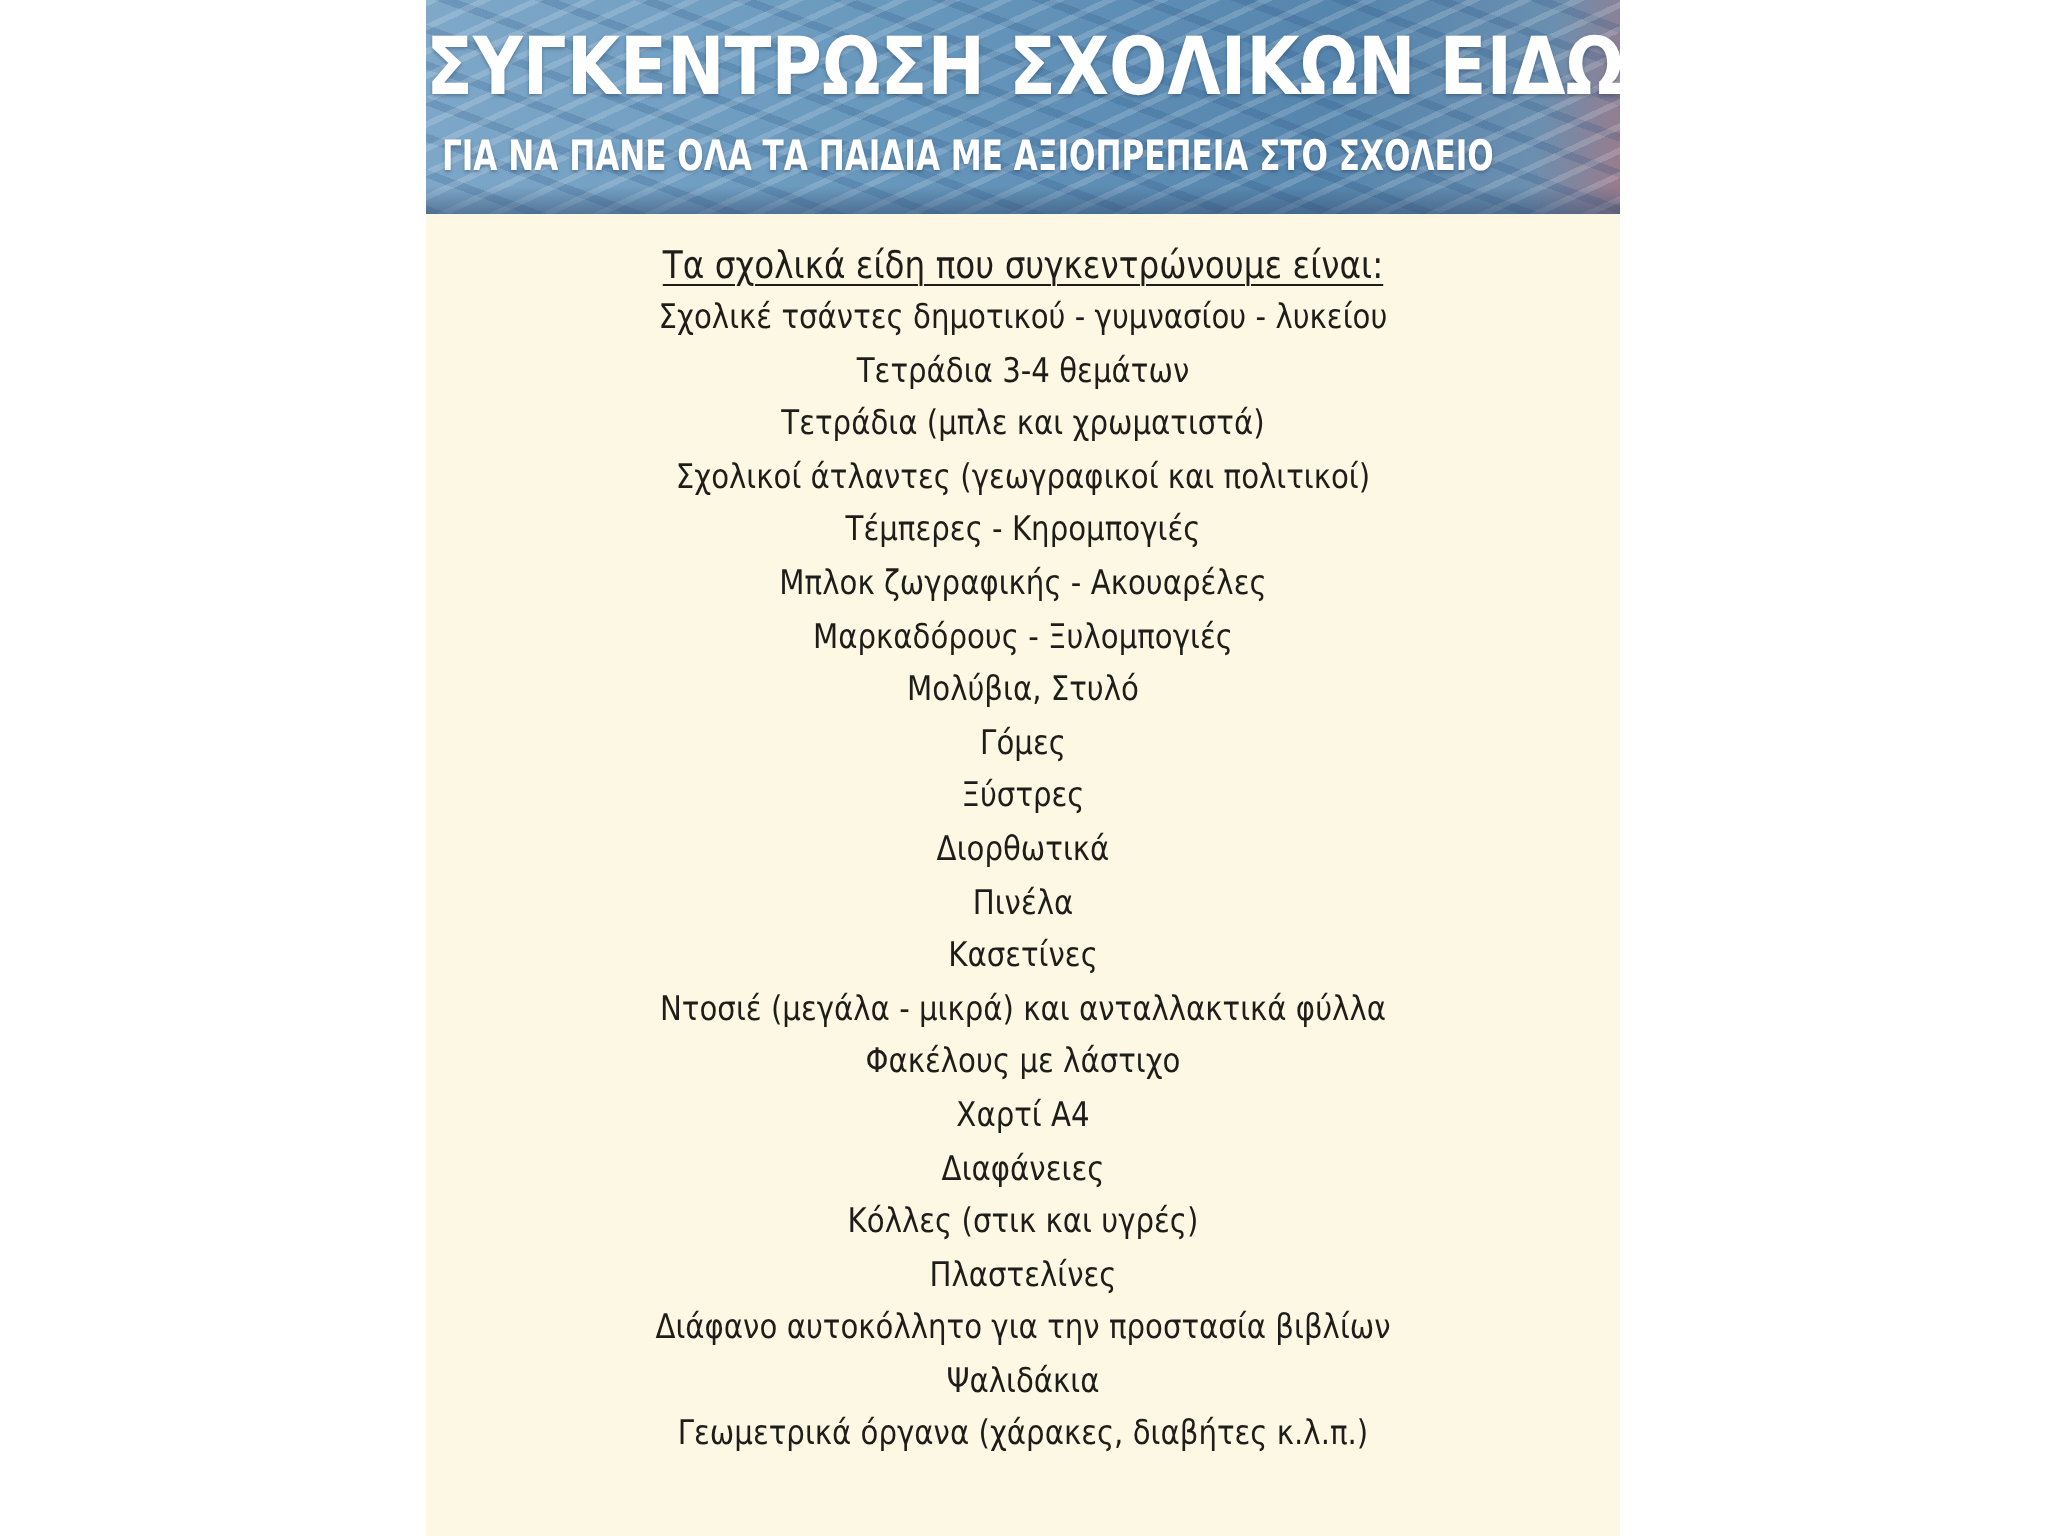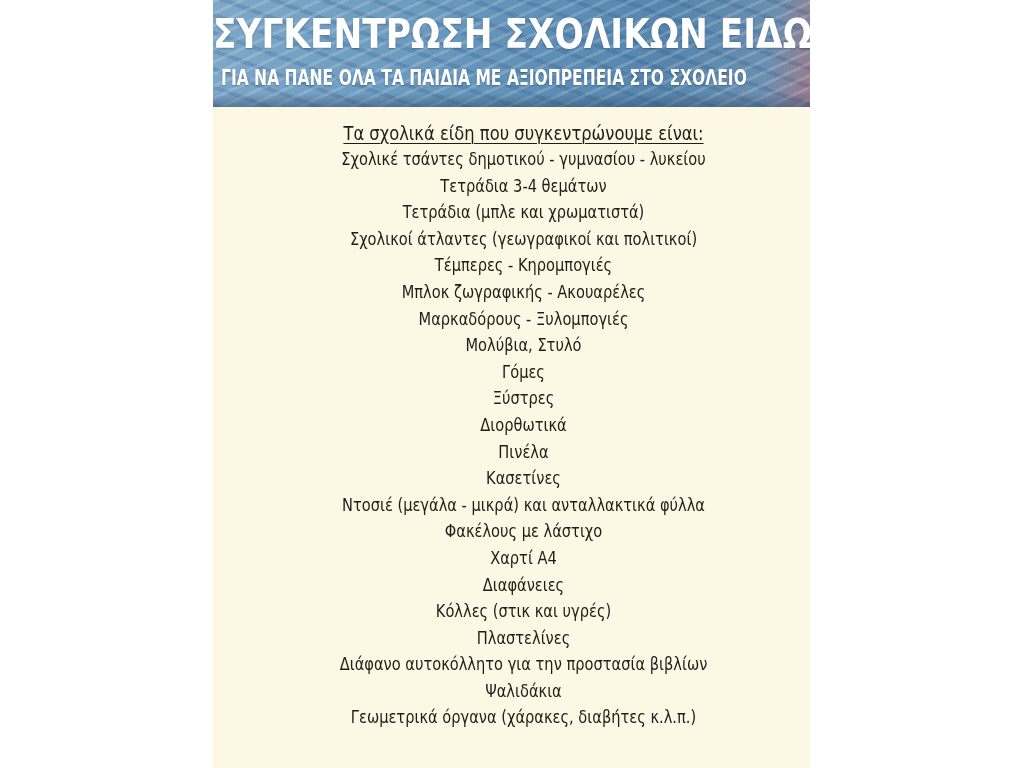"Τα σχολικά είδη που συγκεντρώνουμε" .content { left: 12px -> 0 }
